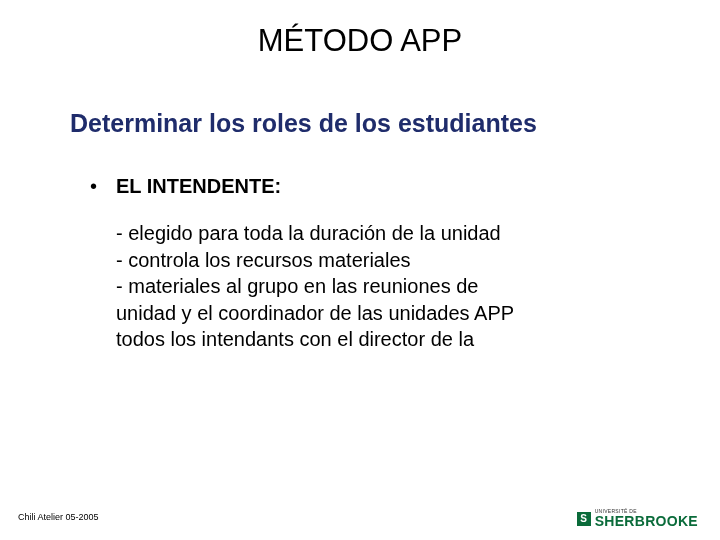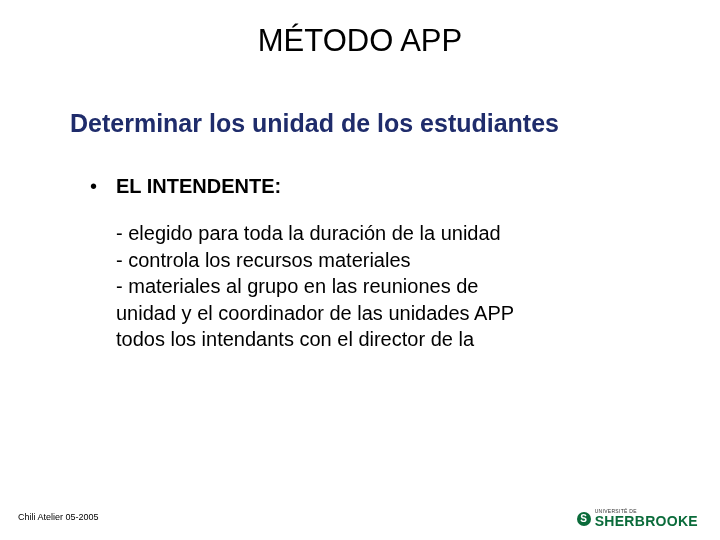"MÉTODO APP" * { border-radius: 26px -> none }
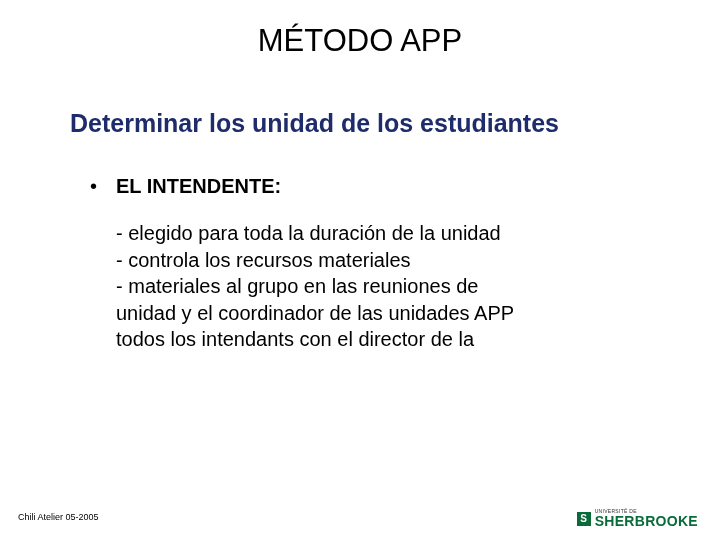"Determinar los unidad de los" h2.subtitle { text: unidad -> roles }
